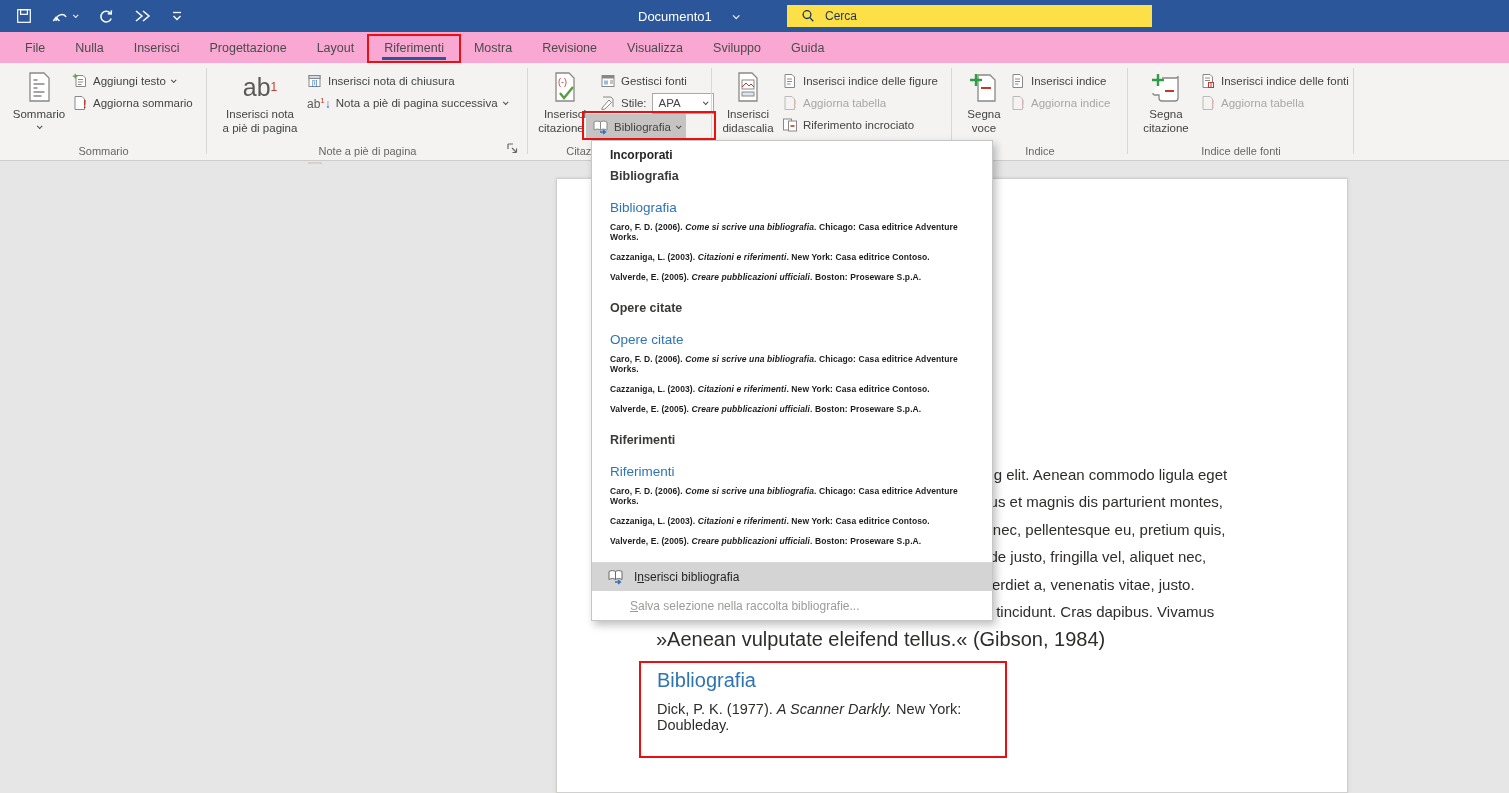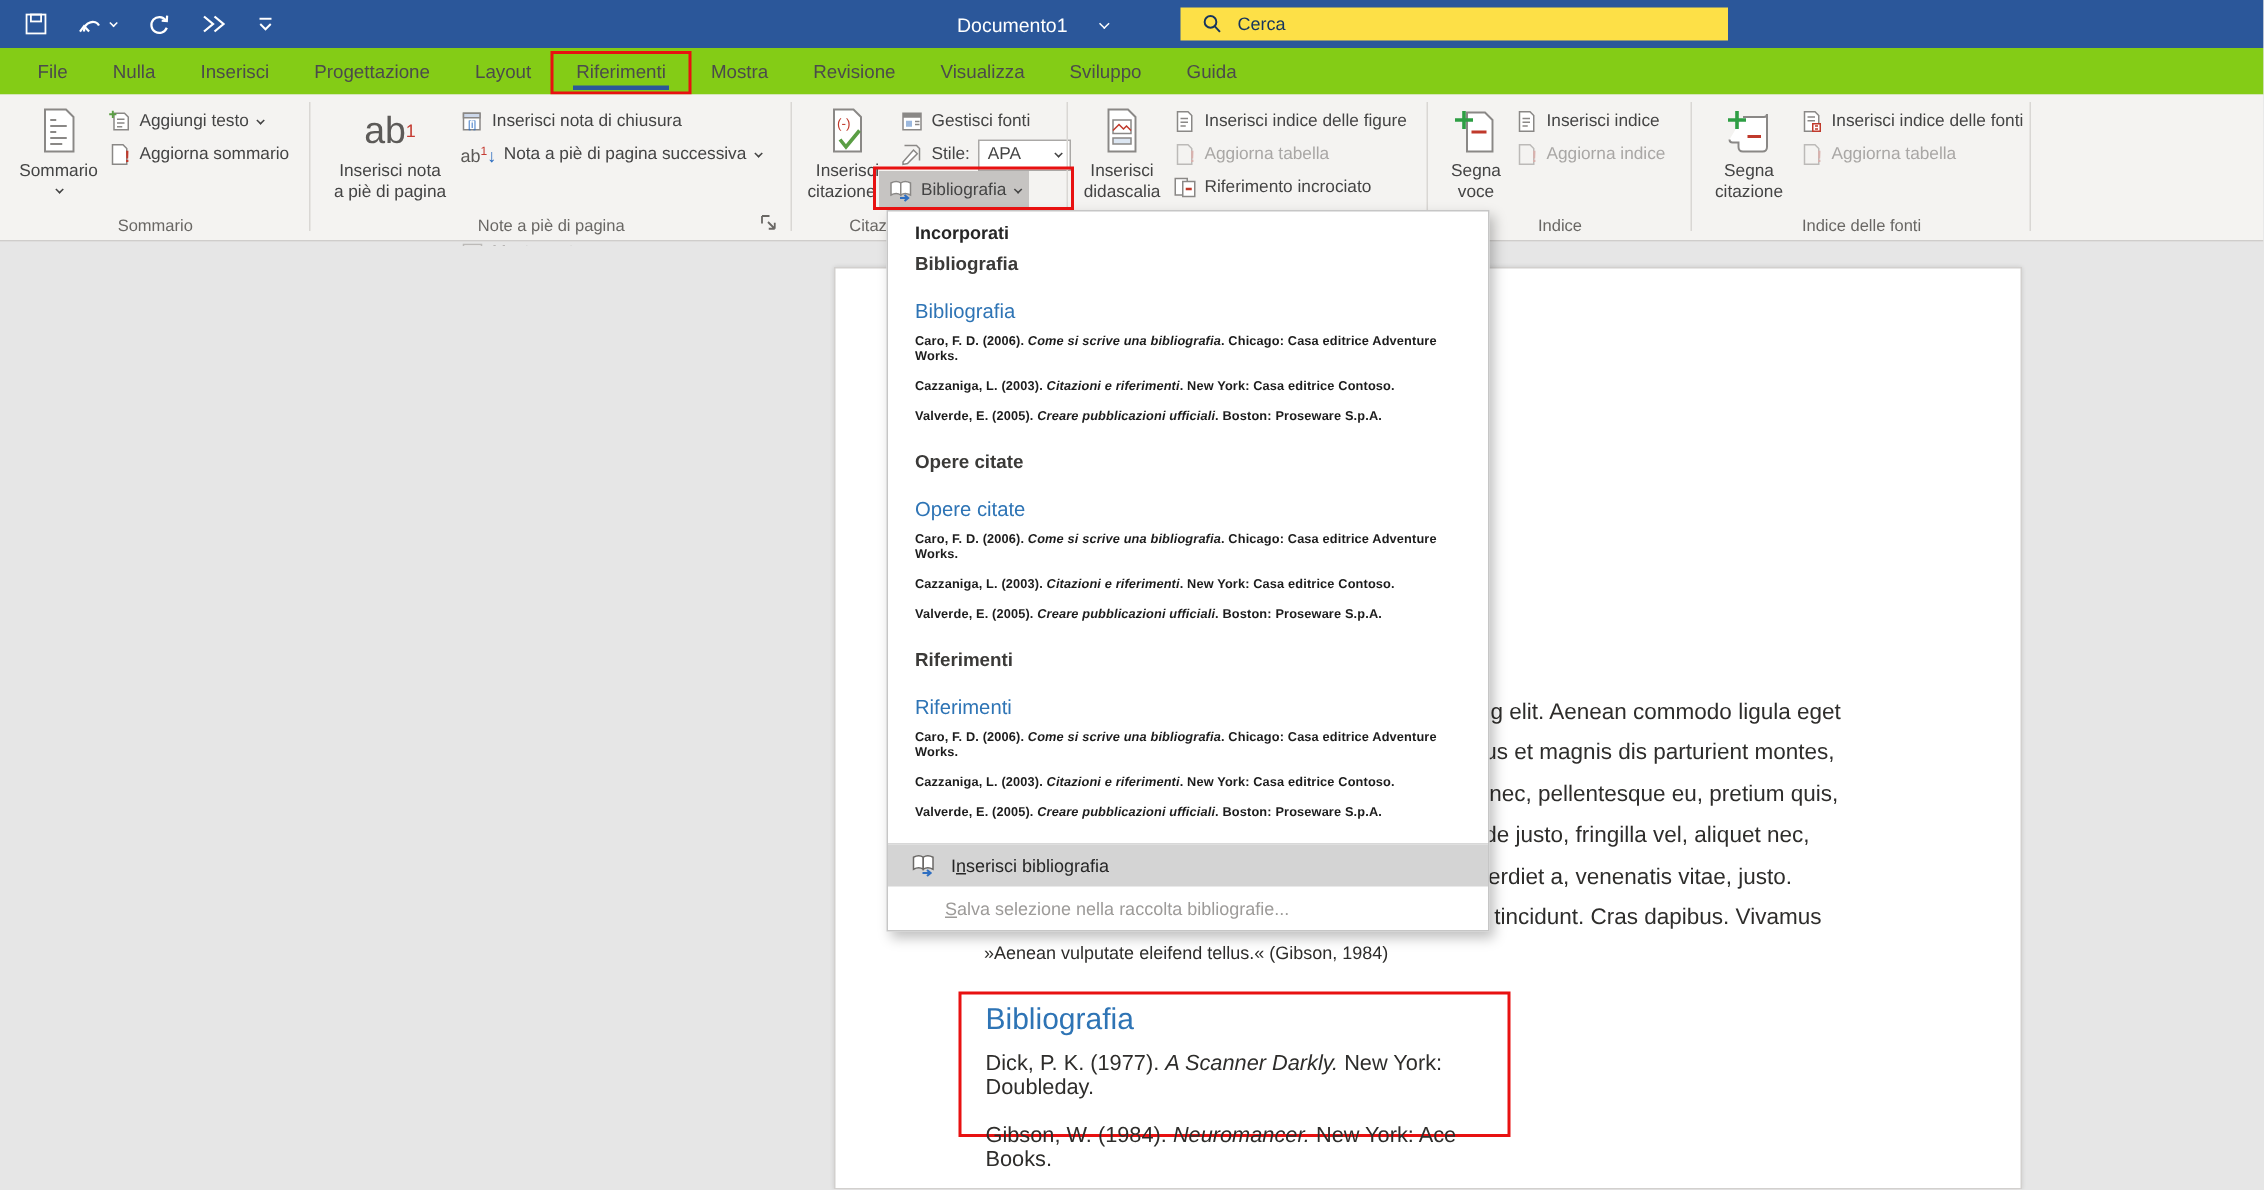"File" .tabrow { background: #84cc16 -> #f9a8d4 }
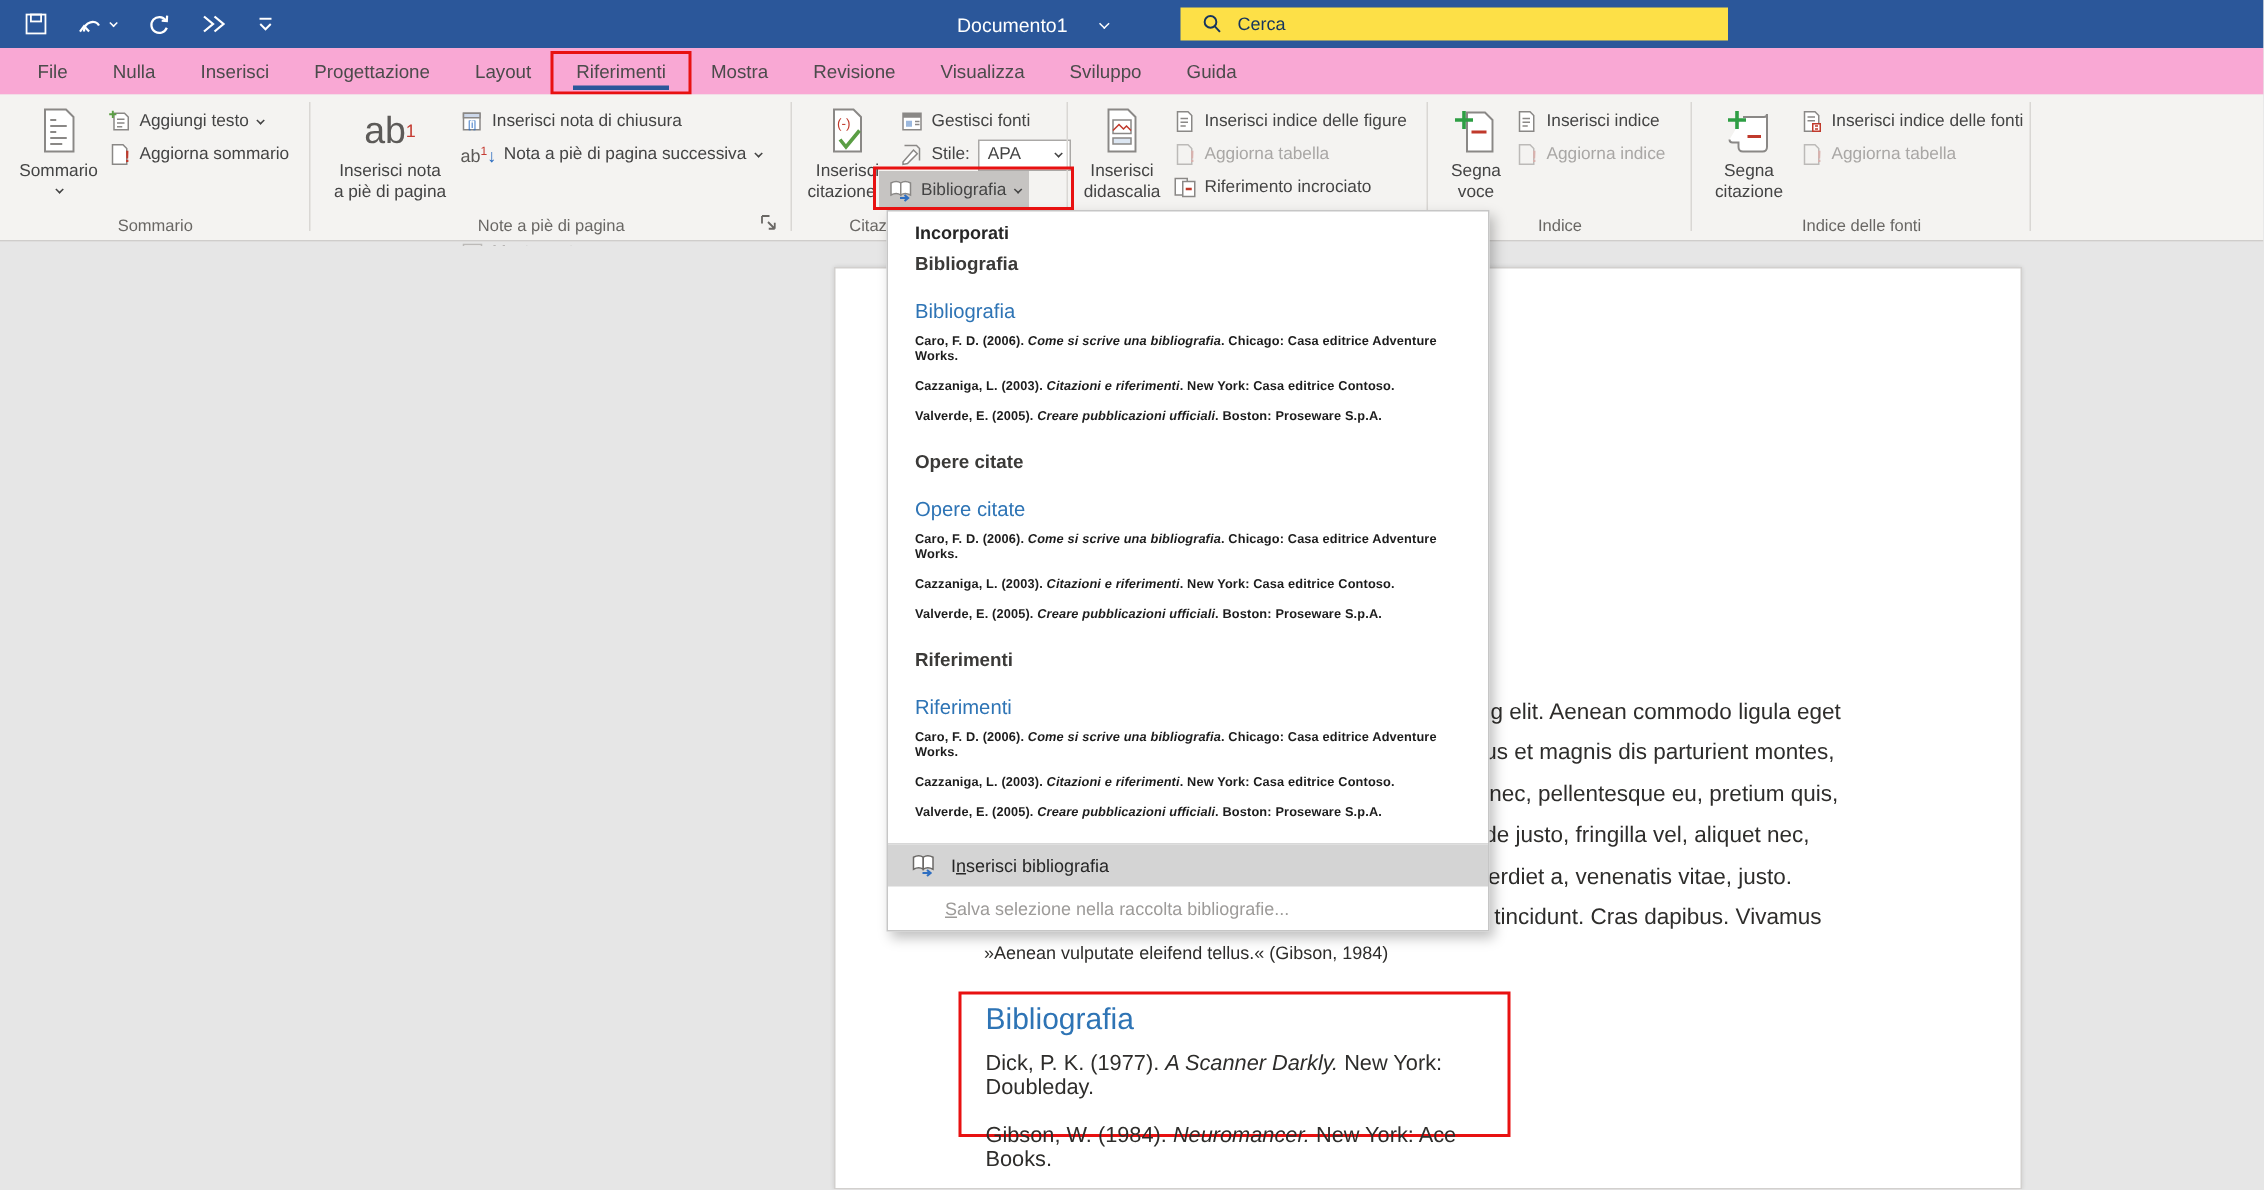"»Aenean vulputate eleifend tellus.«" .quote { font-size: 12px -> 20px }
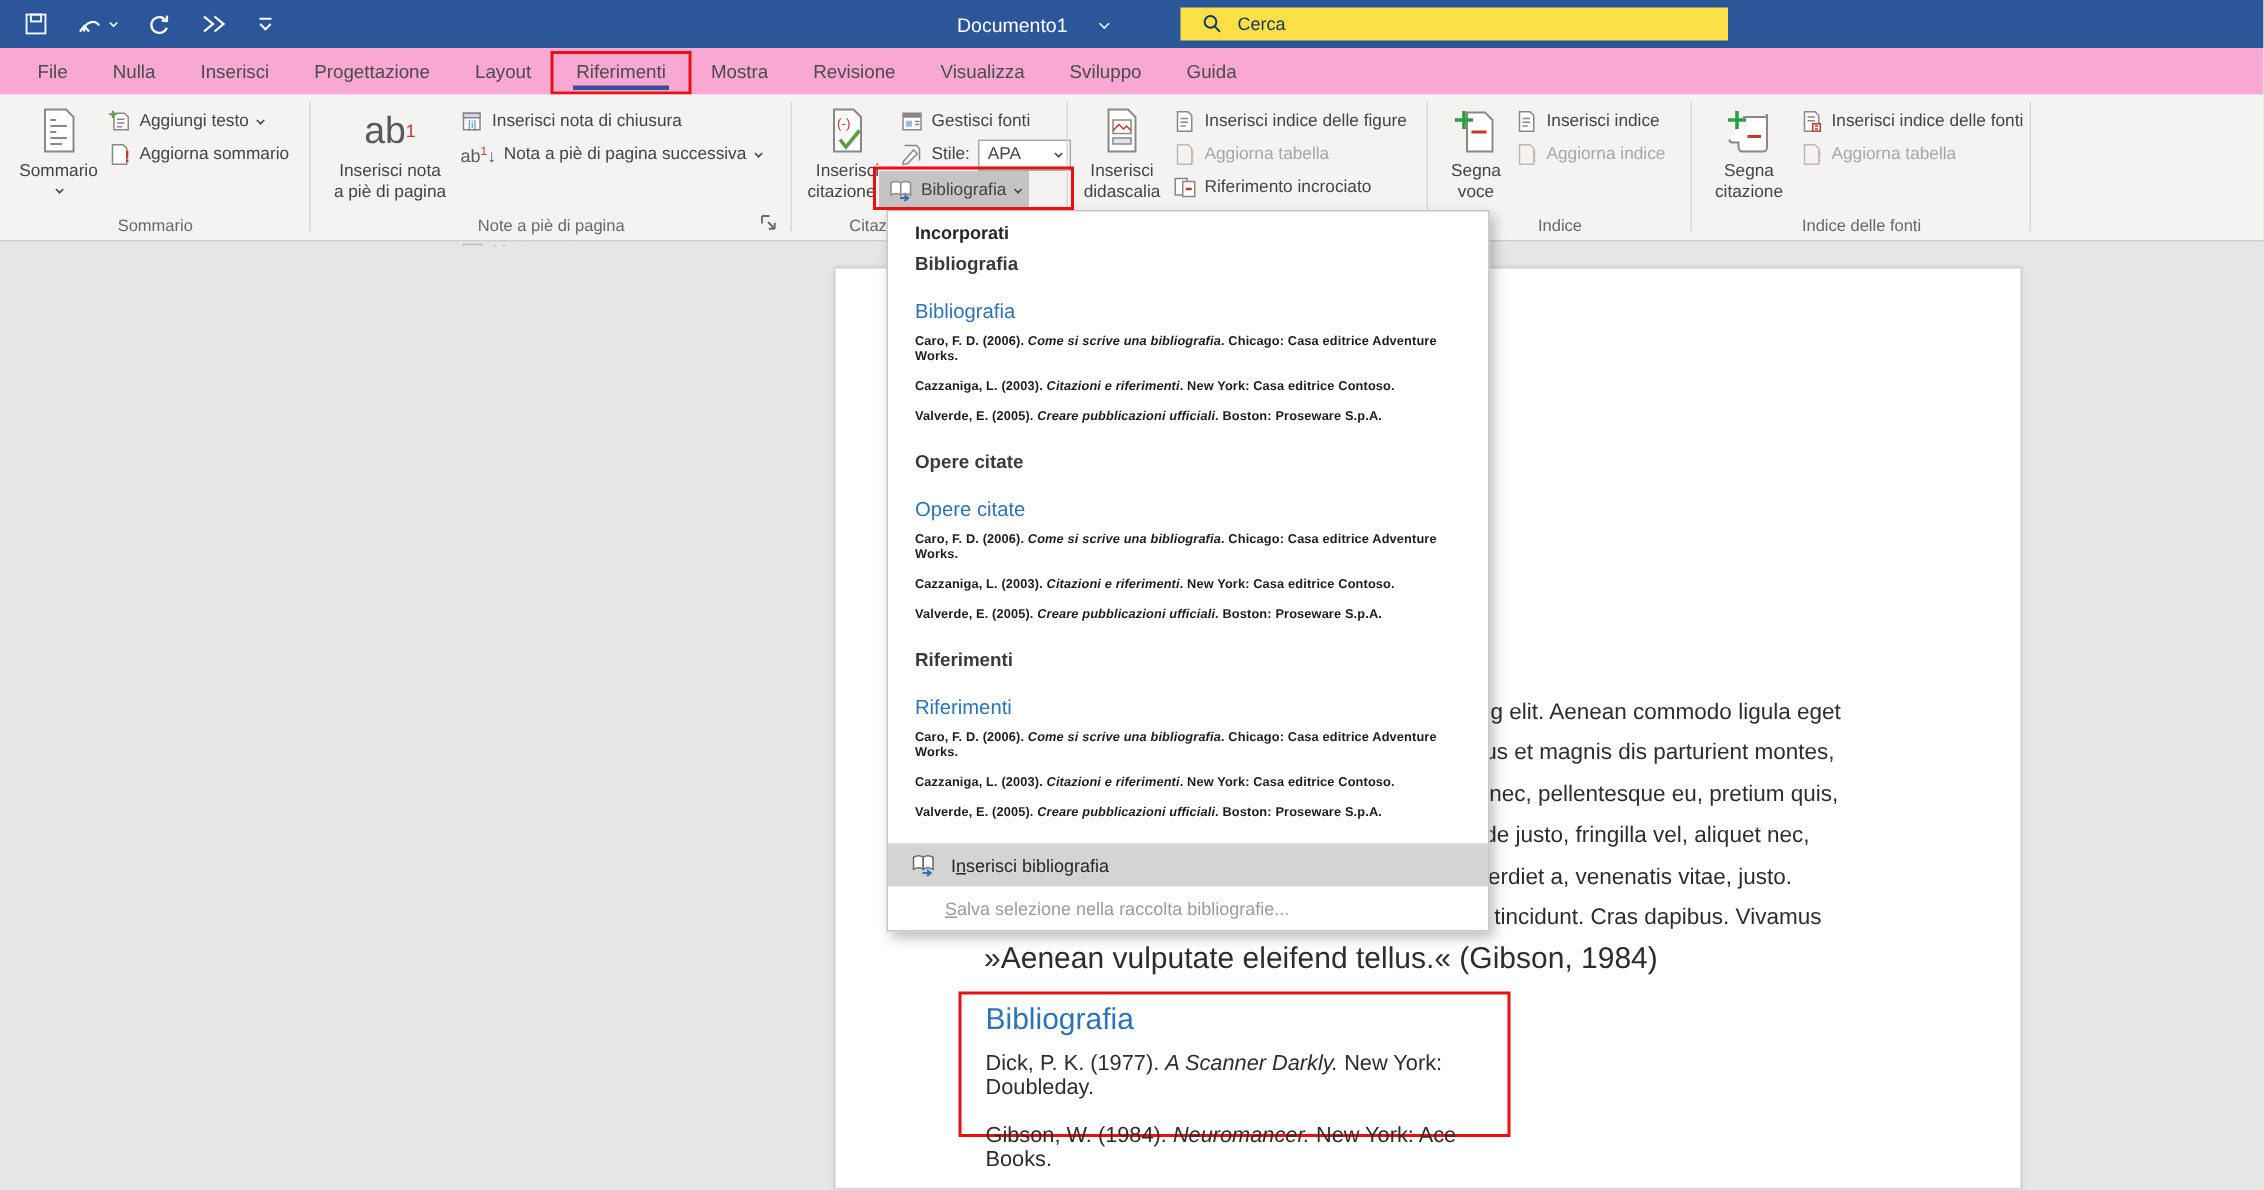"Gibson, W. (1984). Neuromancer. New" div.bentry { html: <div><span>Gibson, W. (1984). </span><span>Neuromancer.</span><span> New York: Ace Books.</span></div> -> none }
